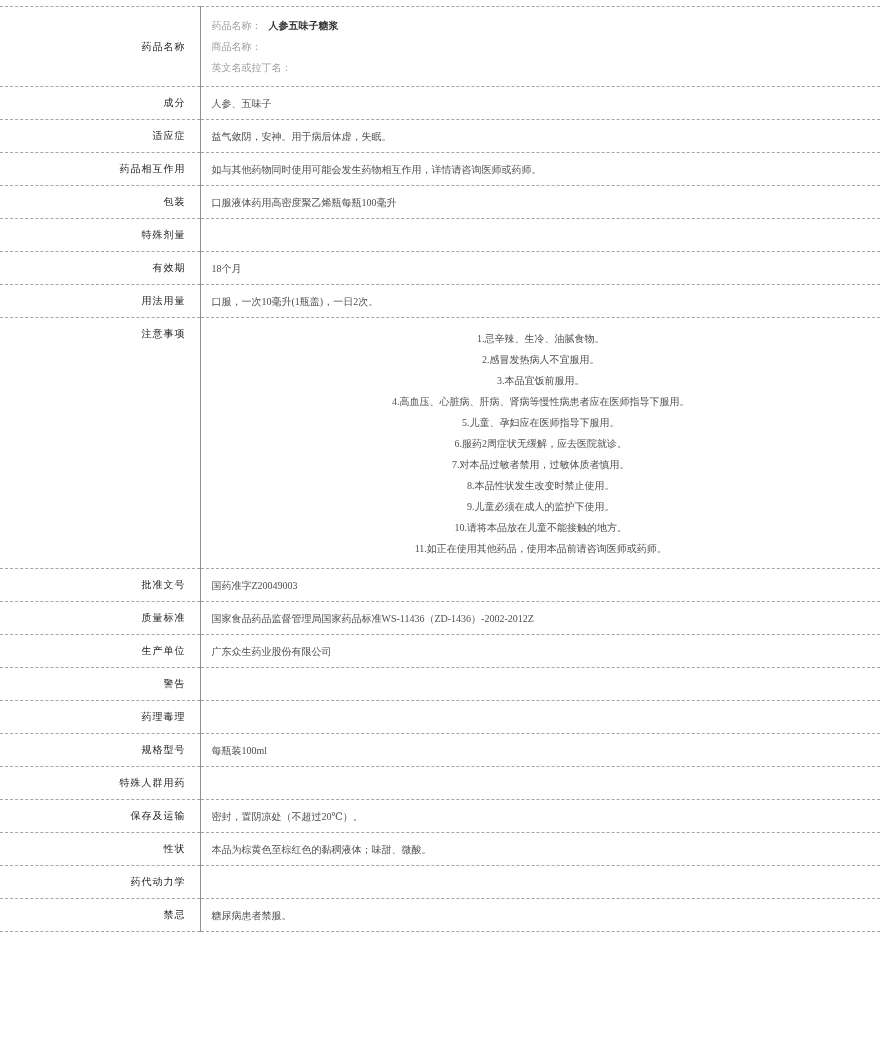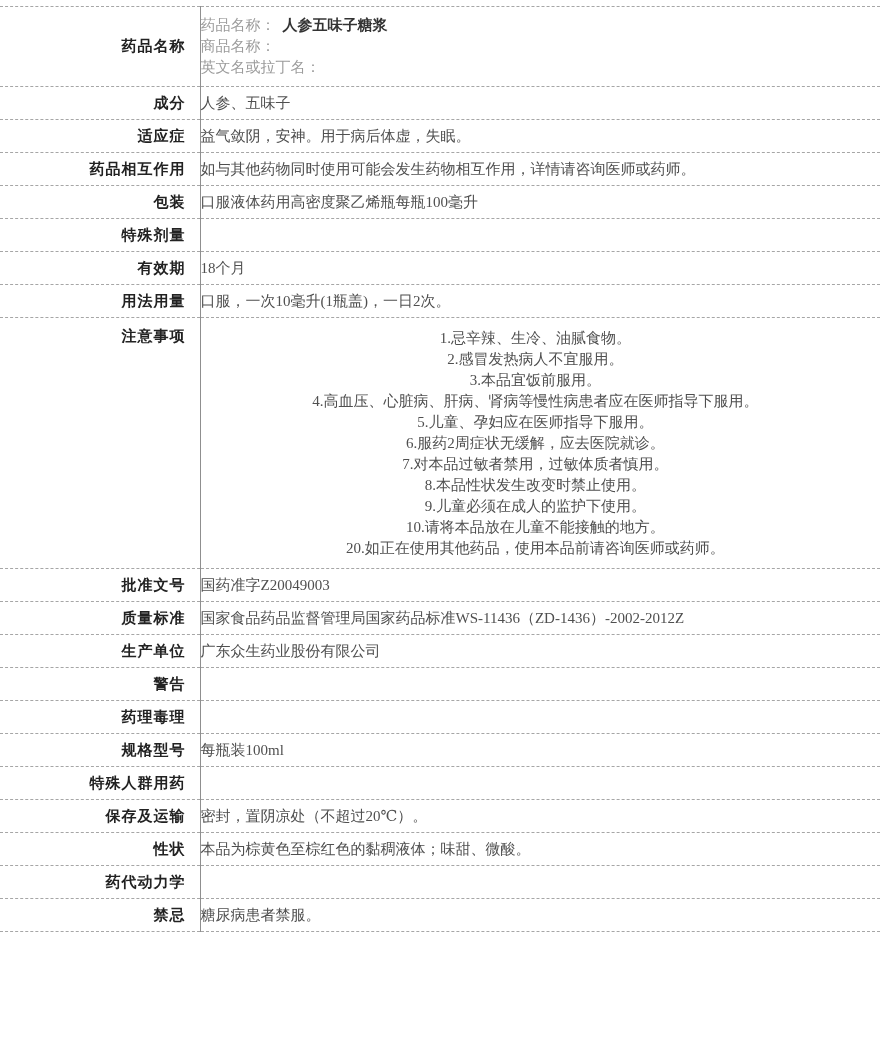"药品名称： 人参五味子糖浆" table.drug-table td { font-size: 15px -> 10px; padding-left: 0 -> 11px }
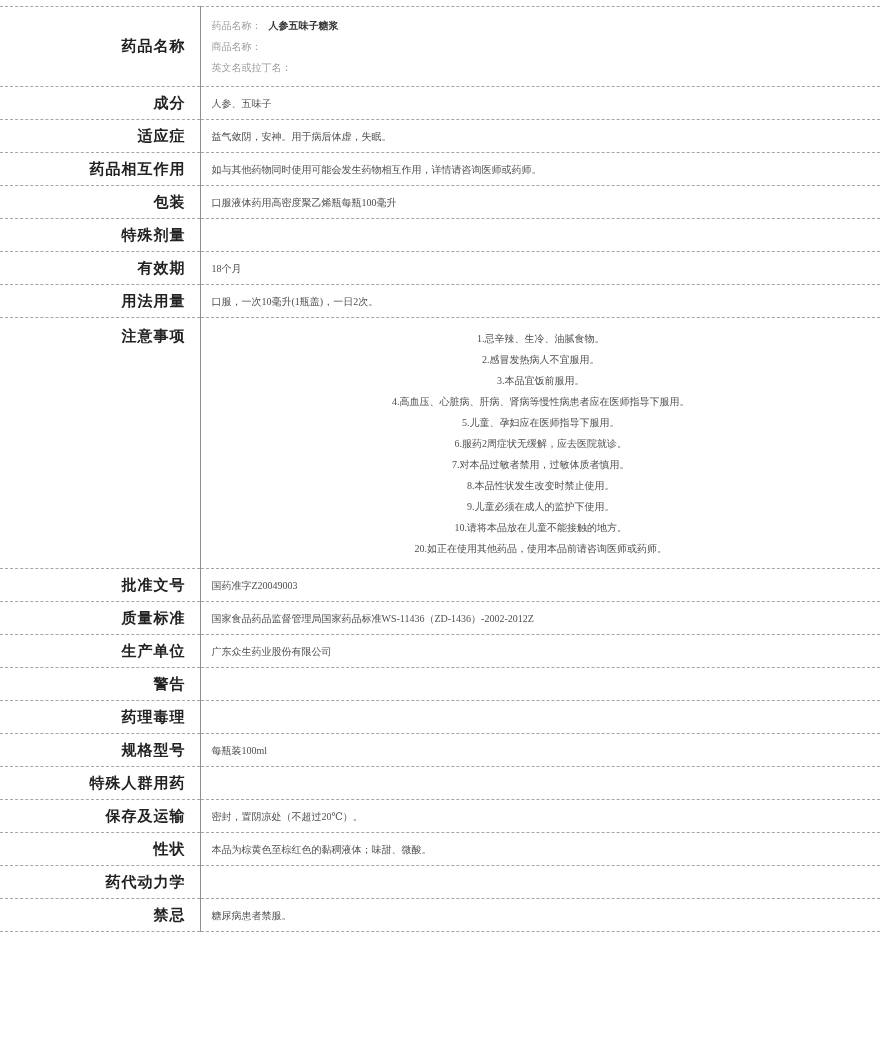"药品名称" table.drug-table th { font-size: 15px -> 10px; font-weight: bold -> normal }
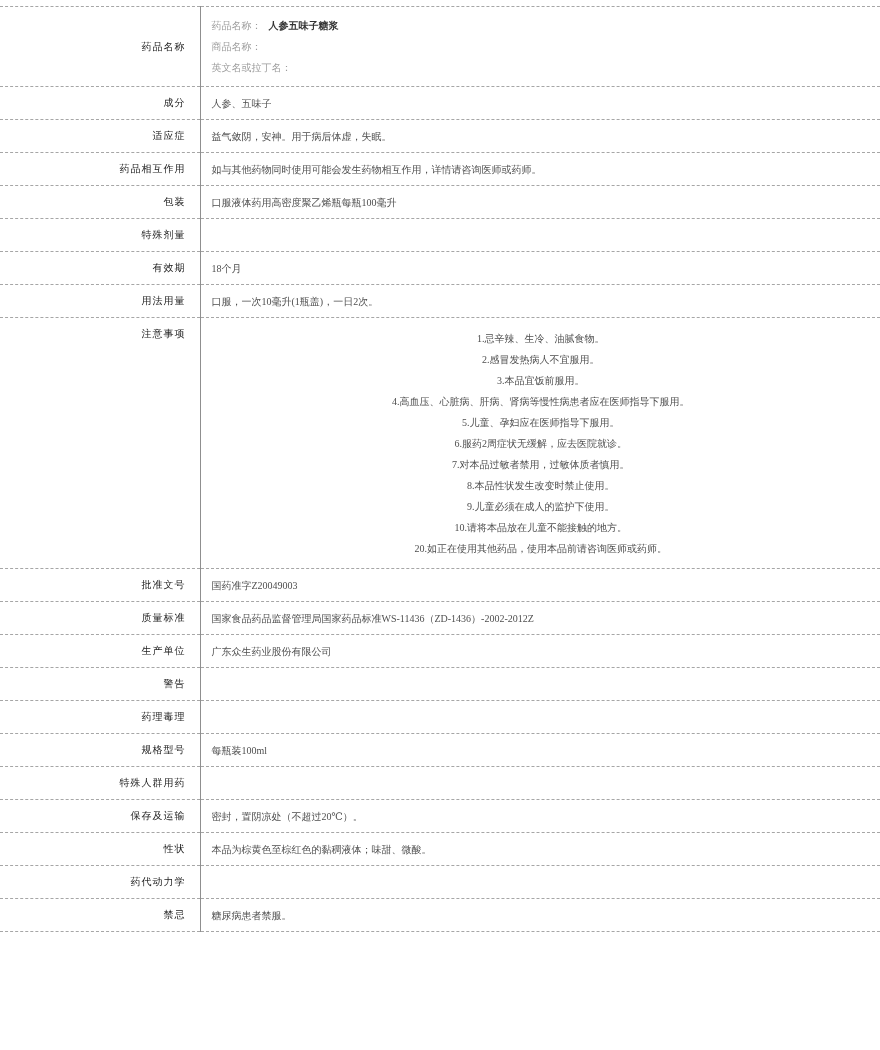"20.如正在使用其他药品，使用本品前请咨询医师或药师。" div.note-line { text: 20 -> 11 }
